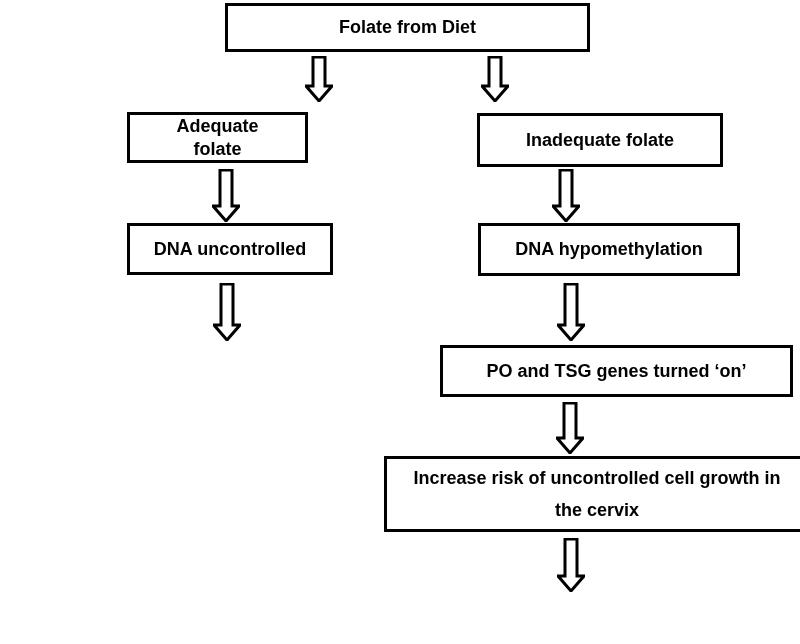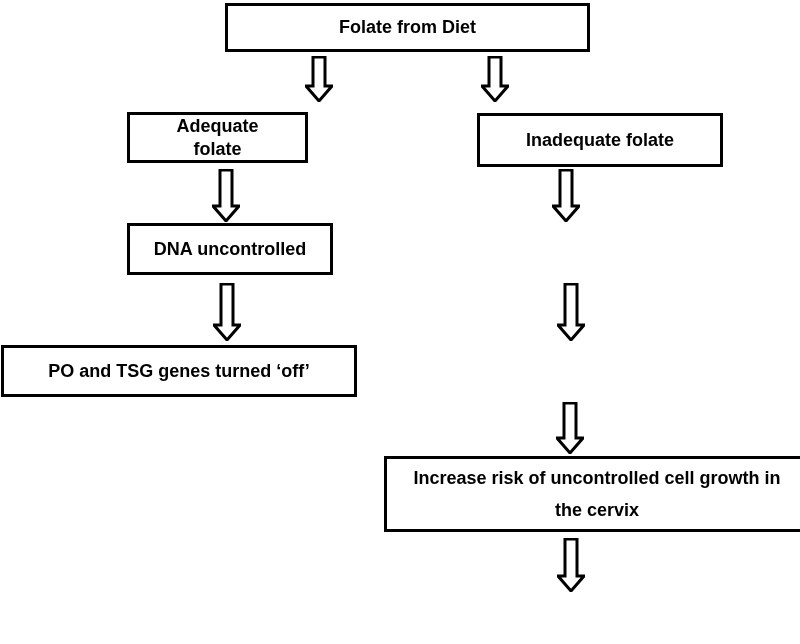"DNA hypomethylation" div.node { html: none -> <div>DNA hypomethylation</div> }
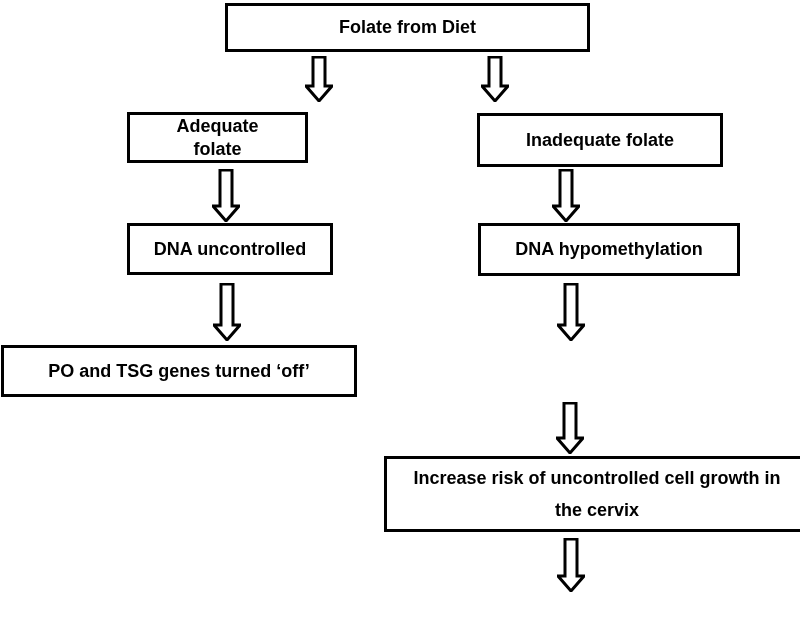"PO and TSG genes turned" div.node { html: <div>PO and TSG genes turned ‘off’</div> -> none }
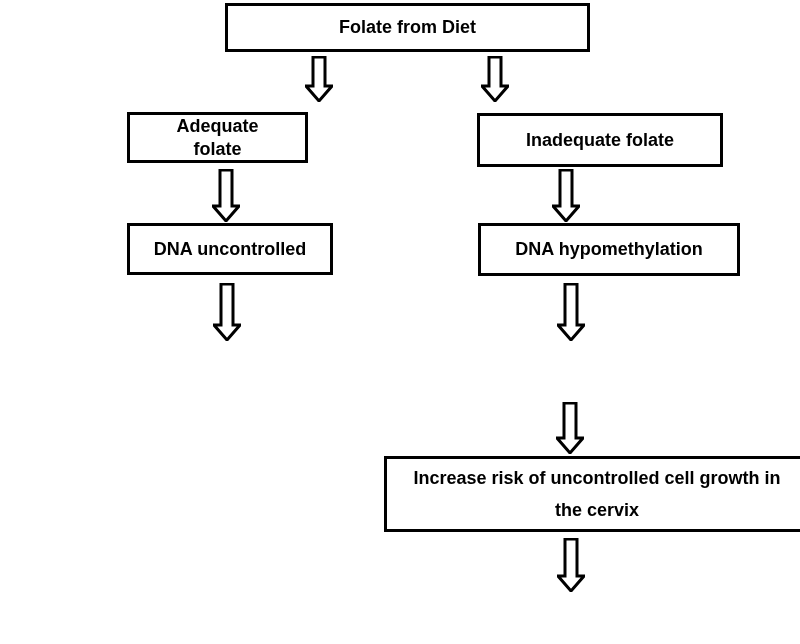"PO and TSG genes turned" div.node { html: none -> <div>PO and TSG genes turned ‘on’</div> }
